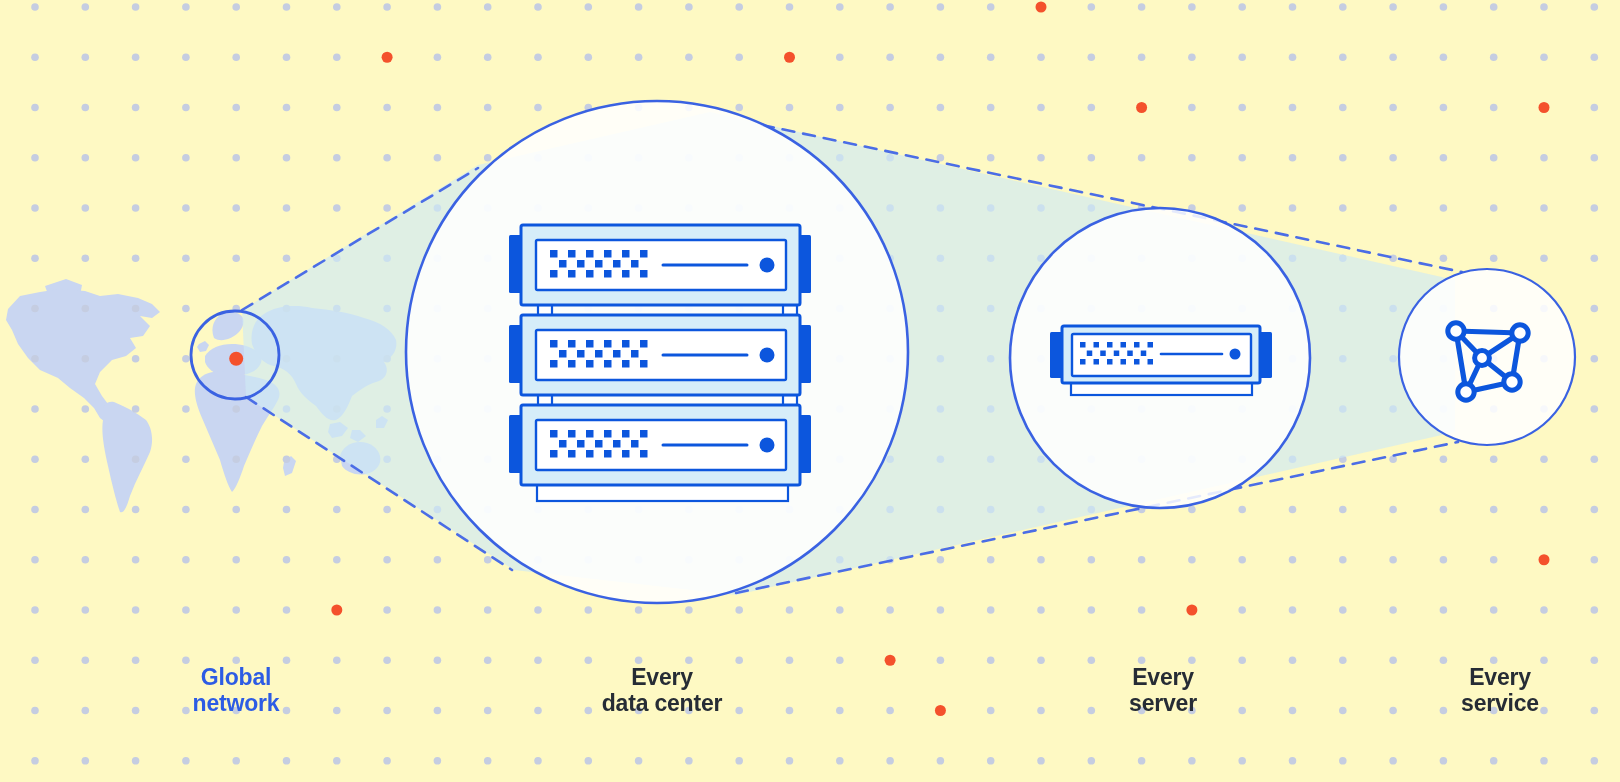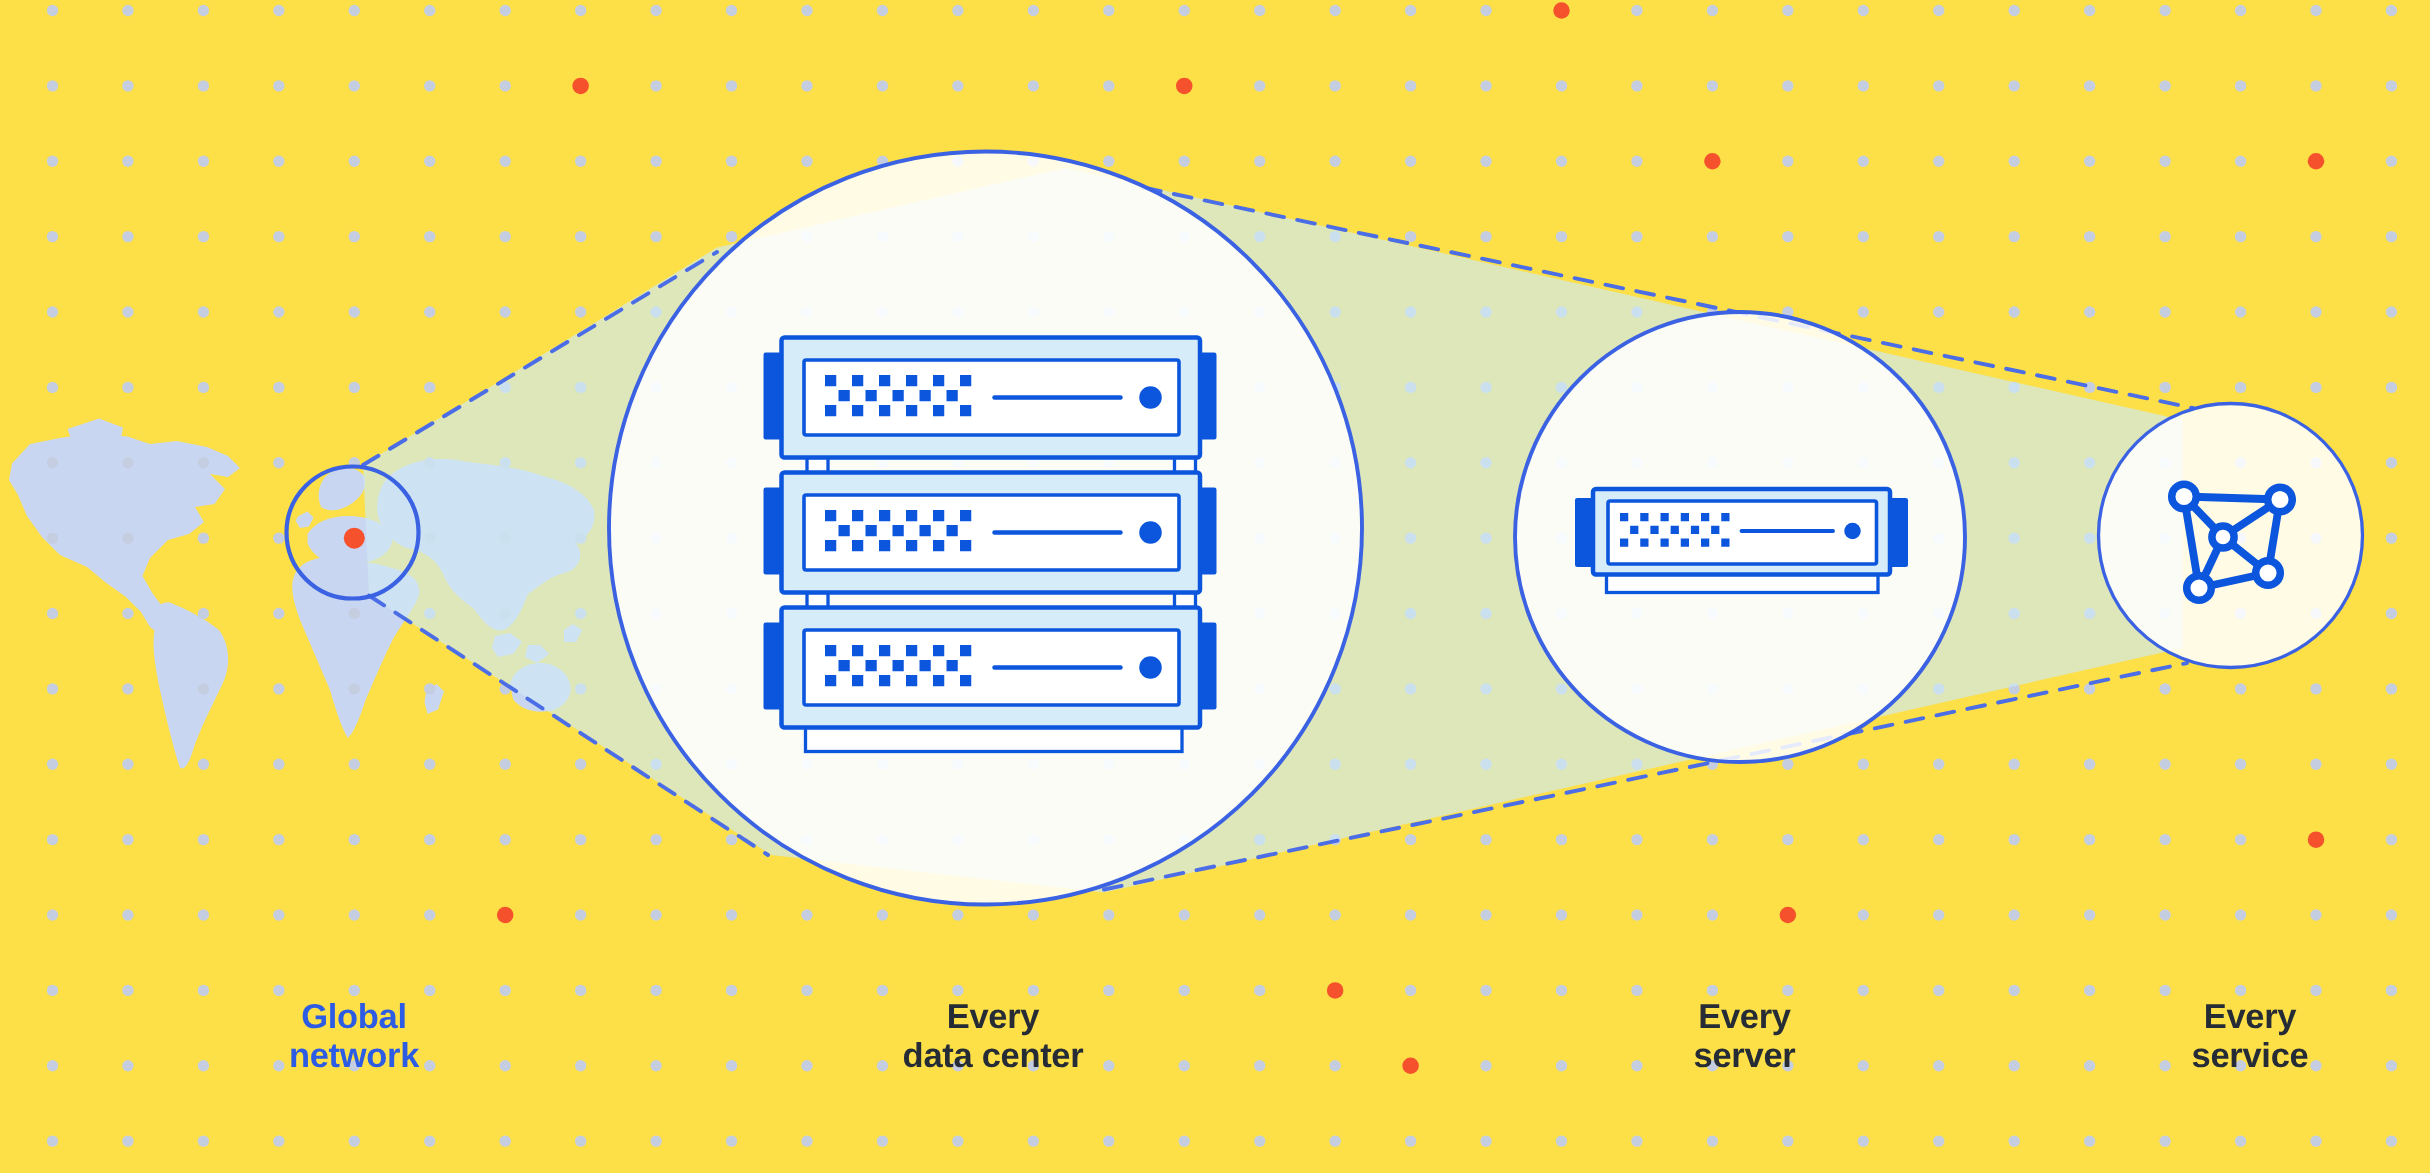"Global" .stage { background: #fde047 -> #fef9c3 }
